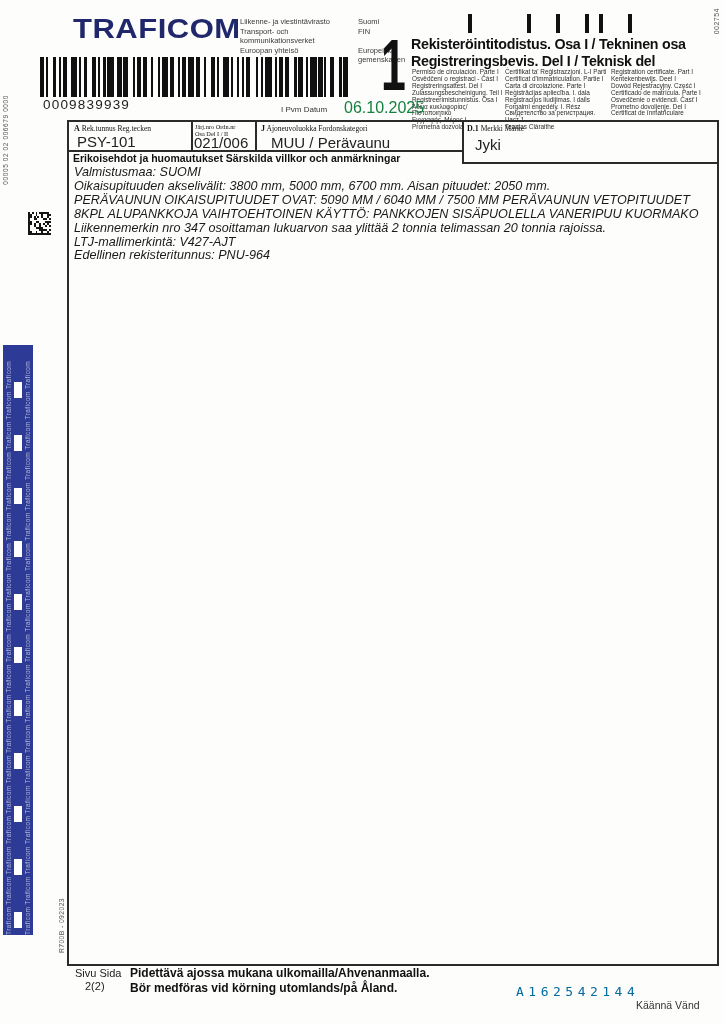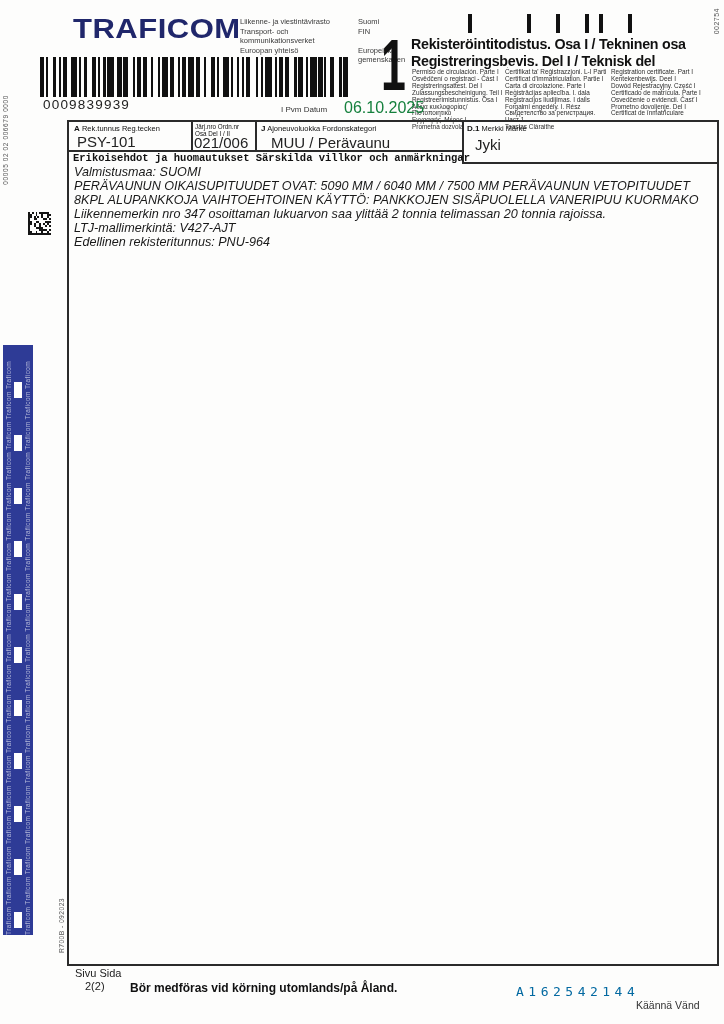"A Rek.tunnus Reg.tecken" .cell-label { font-family: none -> Liberation Serif, serif }
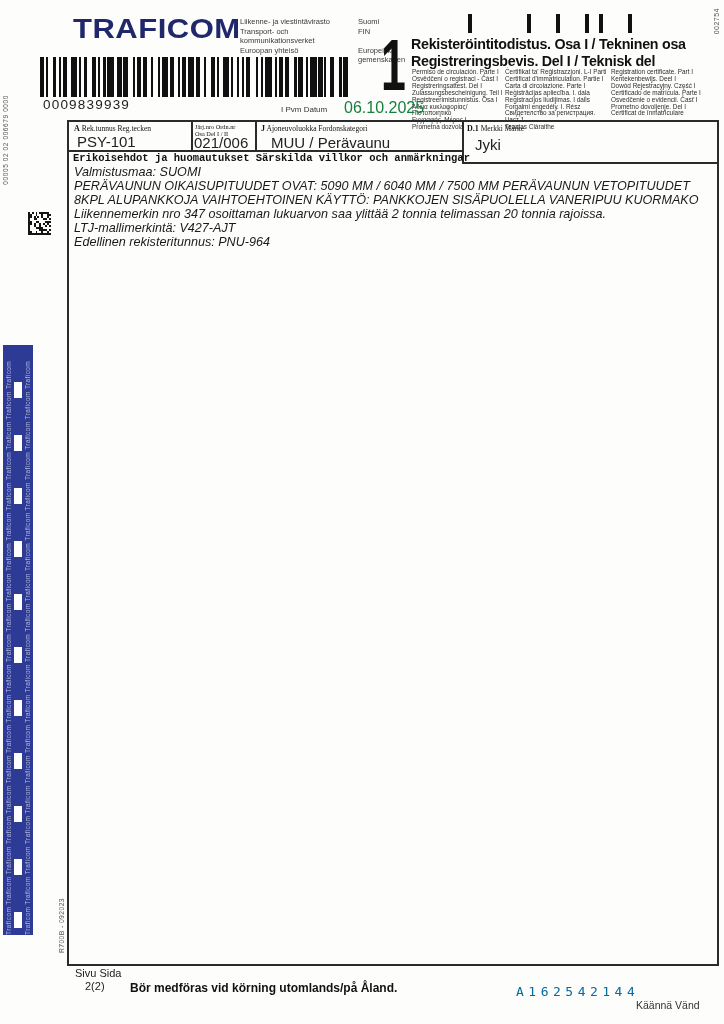"Erikoisehdot ja huomautukset Särskilda" .sec-head { font-family: Liberation Mono, monospace -> none }
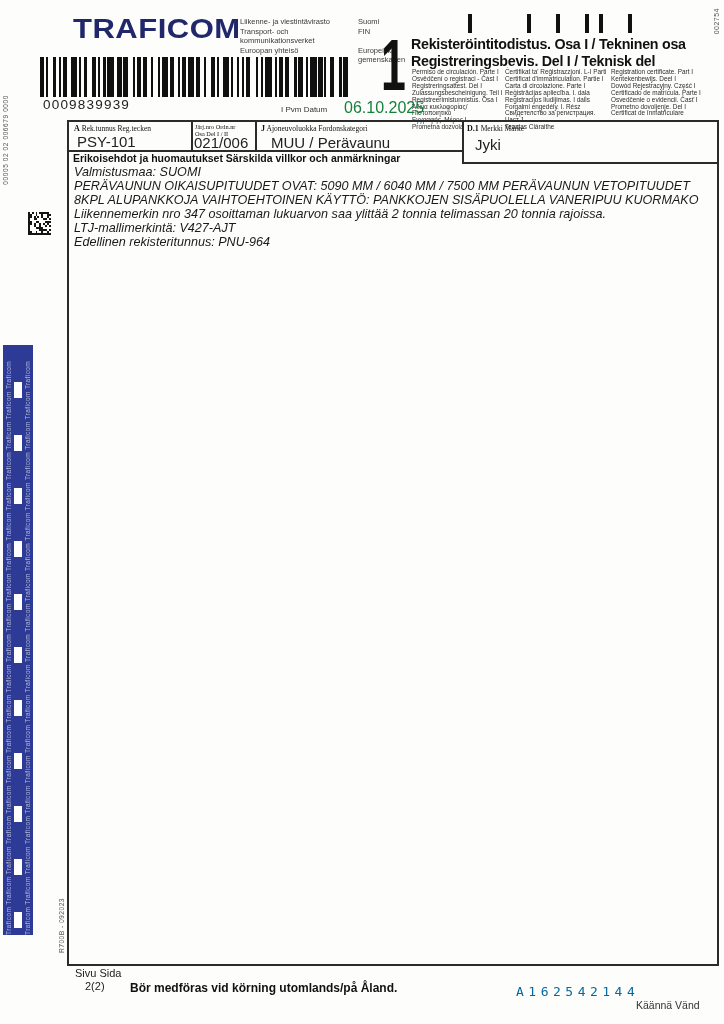"Oikaisupituuden akselivälit: 3800 mm," div { html: none -> <div>Oikaisupituuden akselivälit: 3800 mm, 5000 mm, 6700 mm. Aisan pituudet: 2050 mm.</div> }
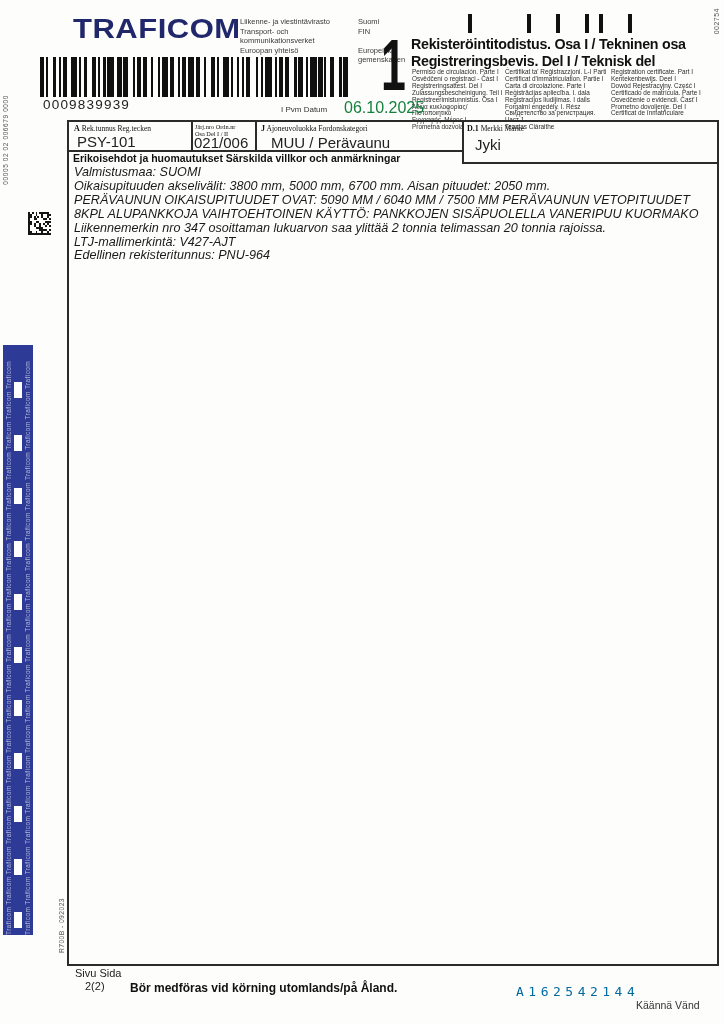"Pidettävä ajossa mukana" div.abs { html: none -> <div>Pidettävä ajossa mukana ulkomailla/Ahvenanmaalla.</div> }
